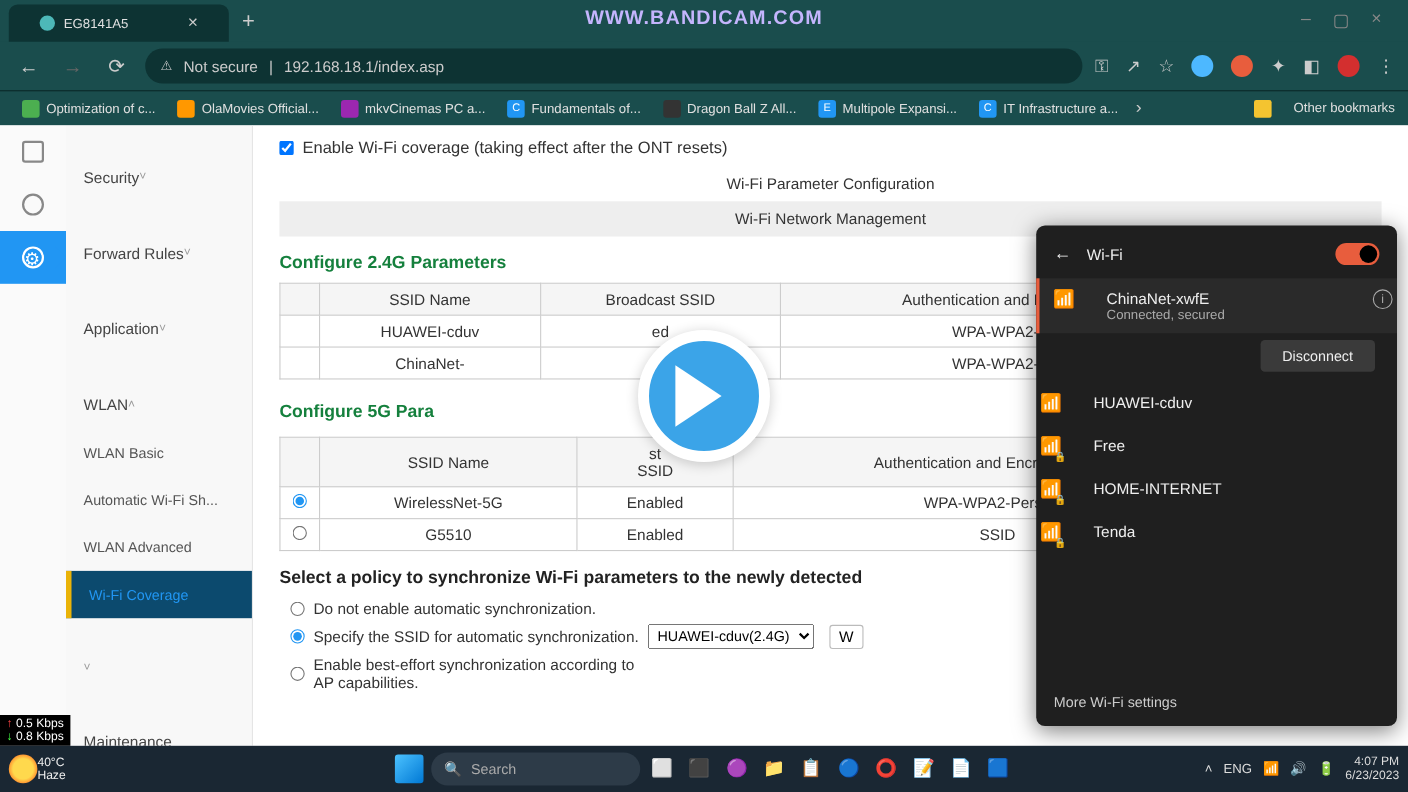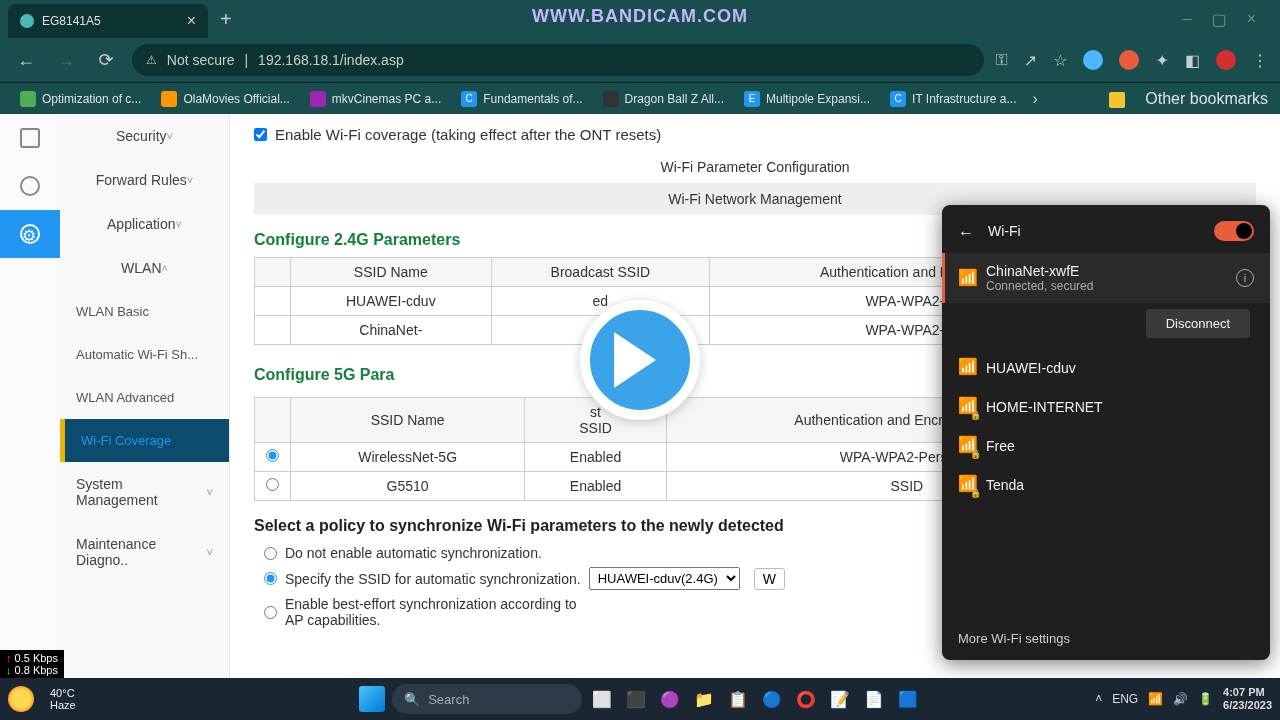"EG8141A5" .tab { padding: 0 12px -> 0 28px }
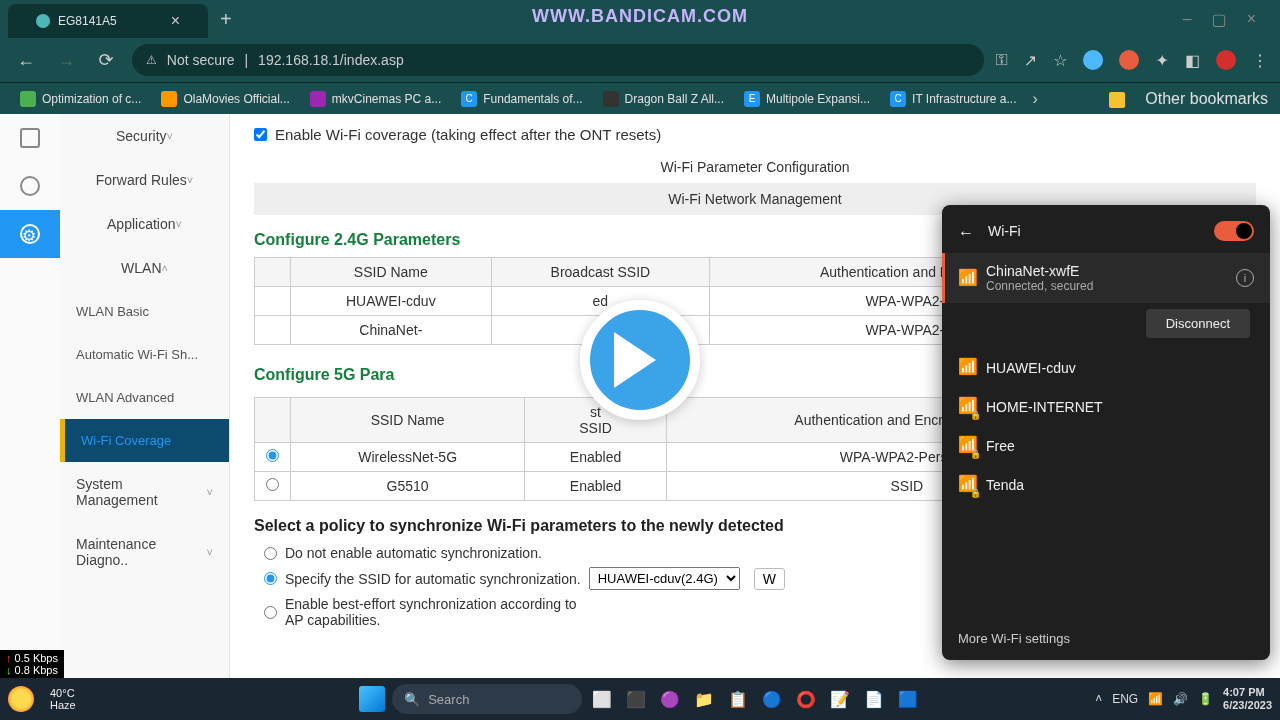"Other bookmarks" .bm-other { align-items: flex-end -> flex-start; font-size: 16px -> 12px }
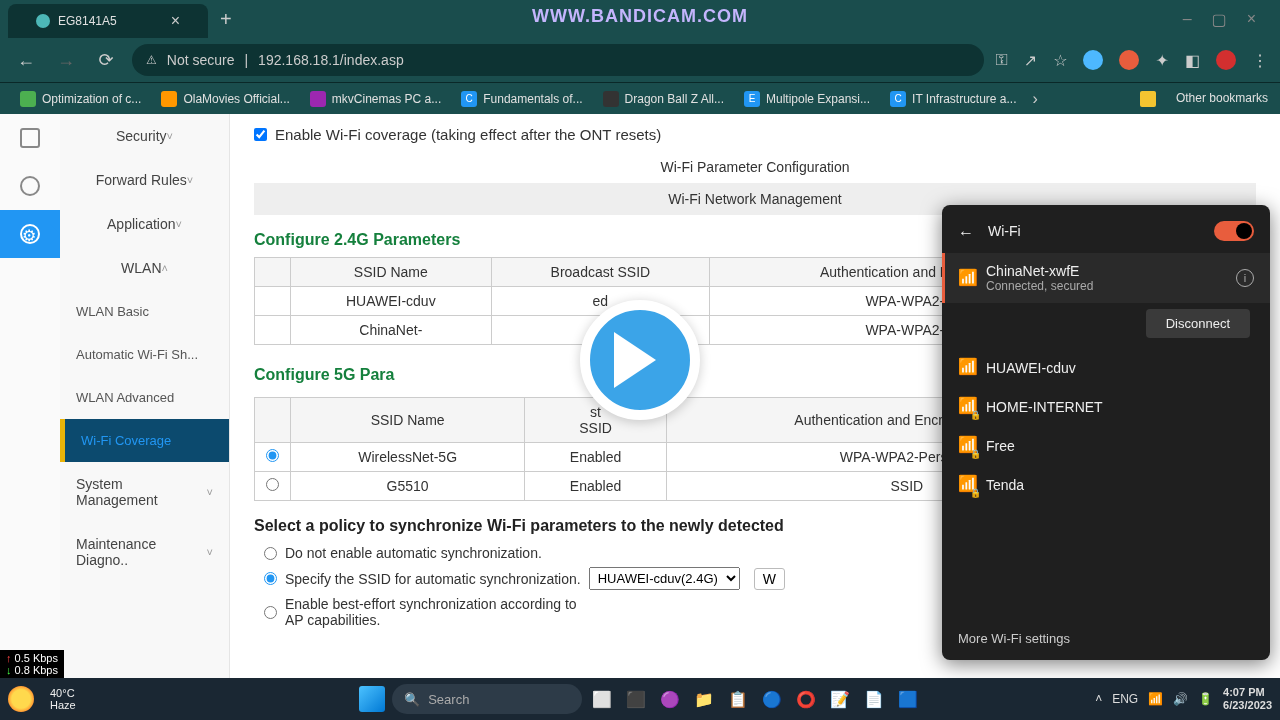"Security" .side-item { justify-content: center -> flex-start; margin-top: none -> 25px }
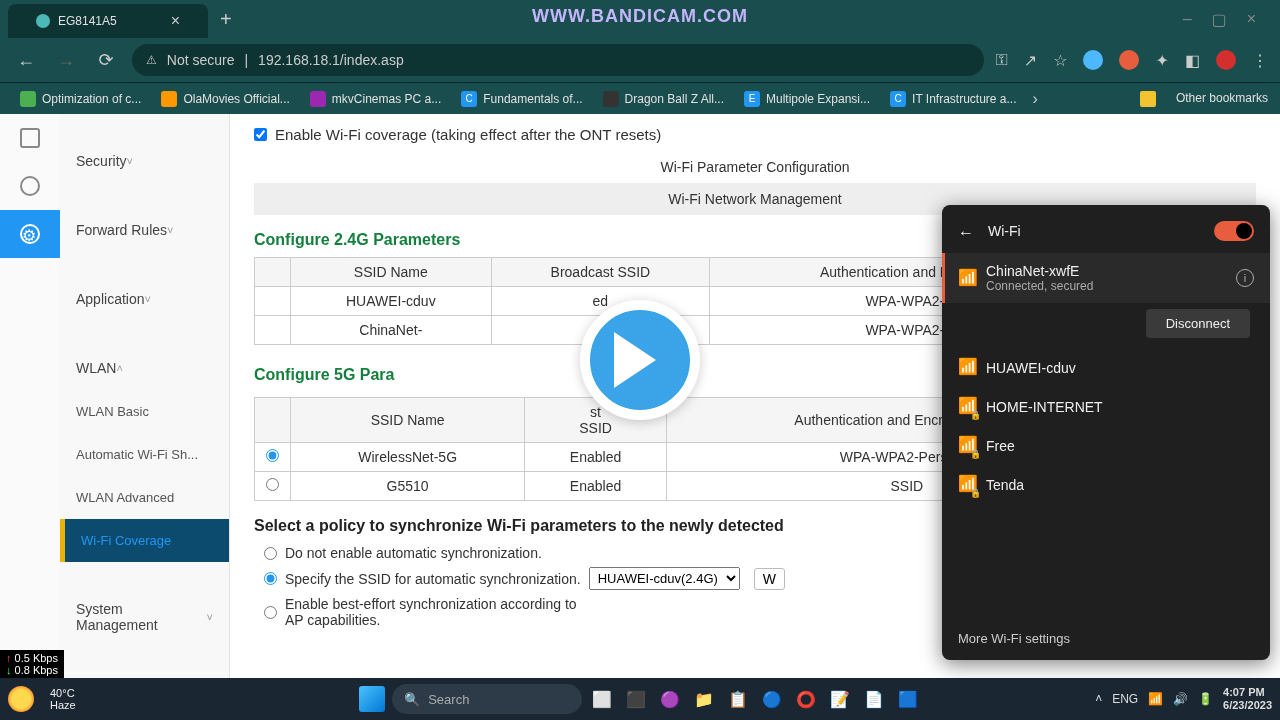"ChinaNet-xwfE" .wifi-net { align-items: center -> flex-start; gap: 8px -> 28px; padding: 10px 16px -> 10px 4px }
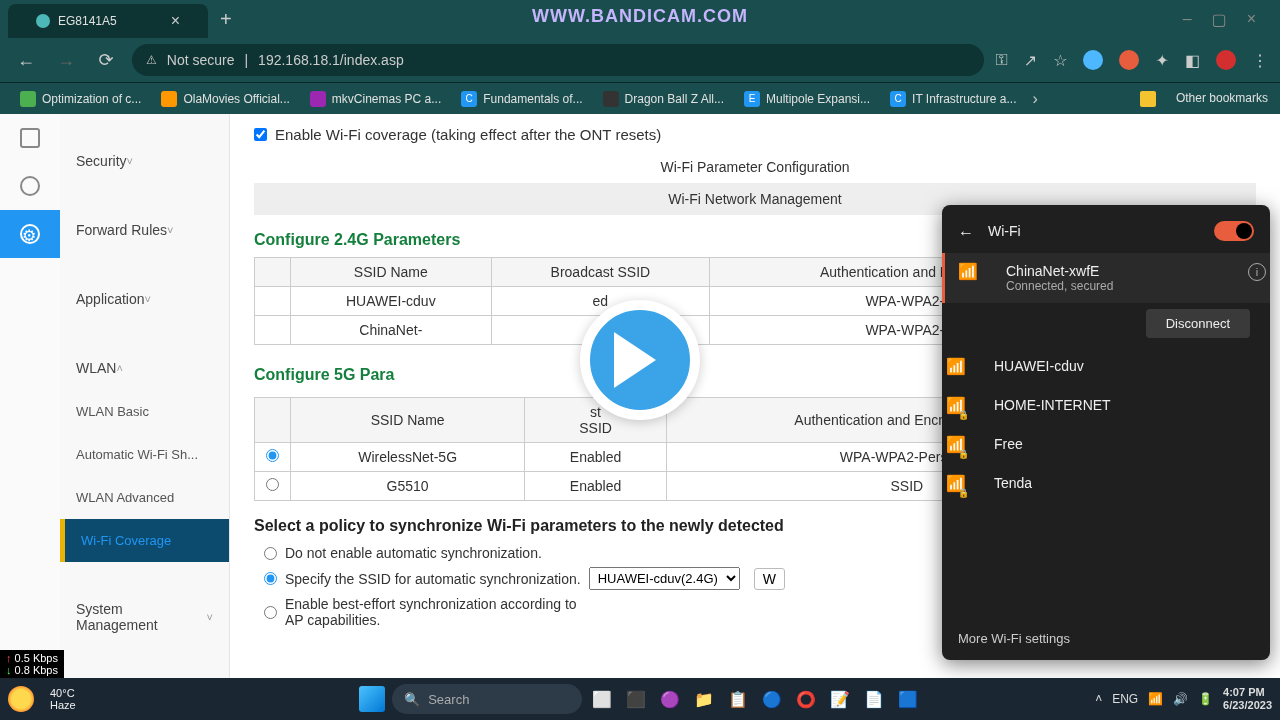"HOME-INTERNET" div.wifi-net { order: before "Free" -> after "Free" }
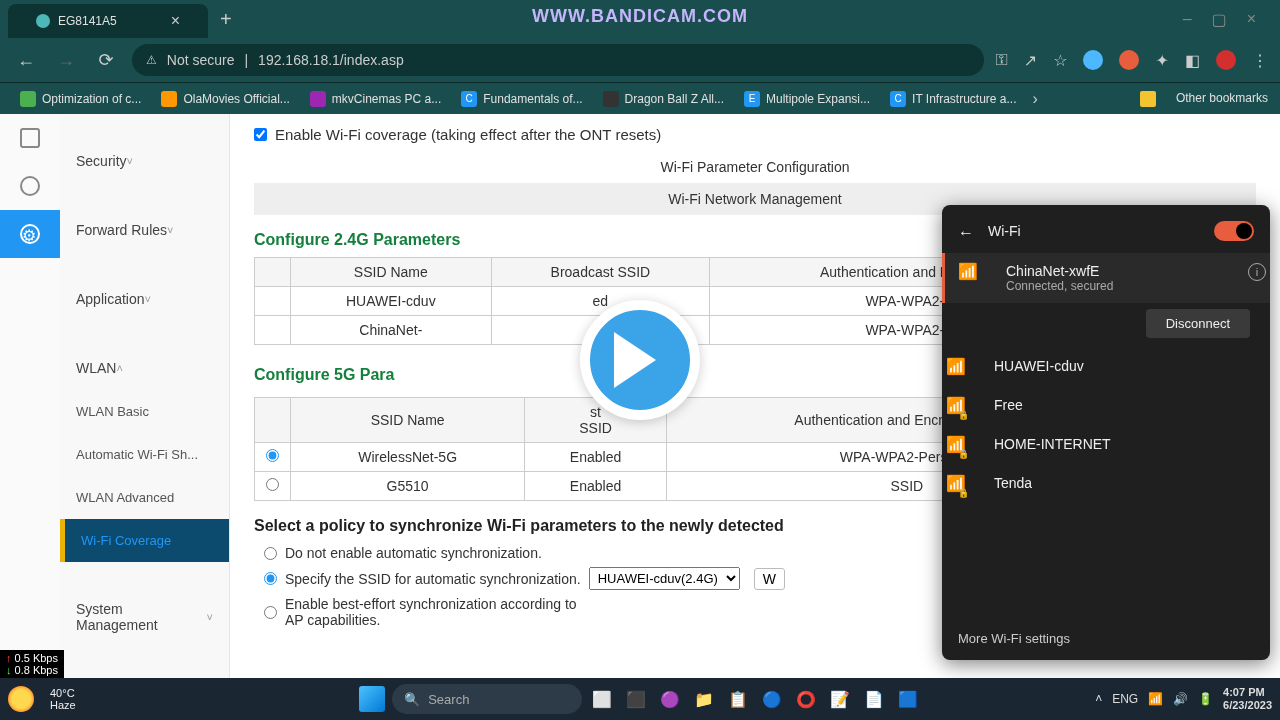"System Management" span { html: <span>System Management</span> -> none }
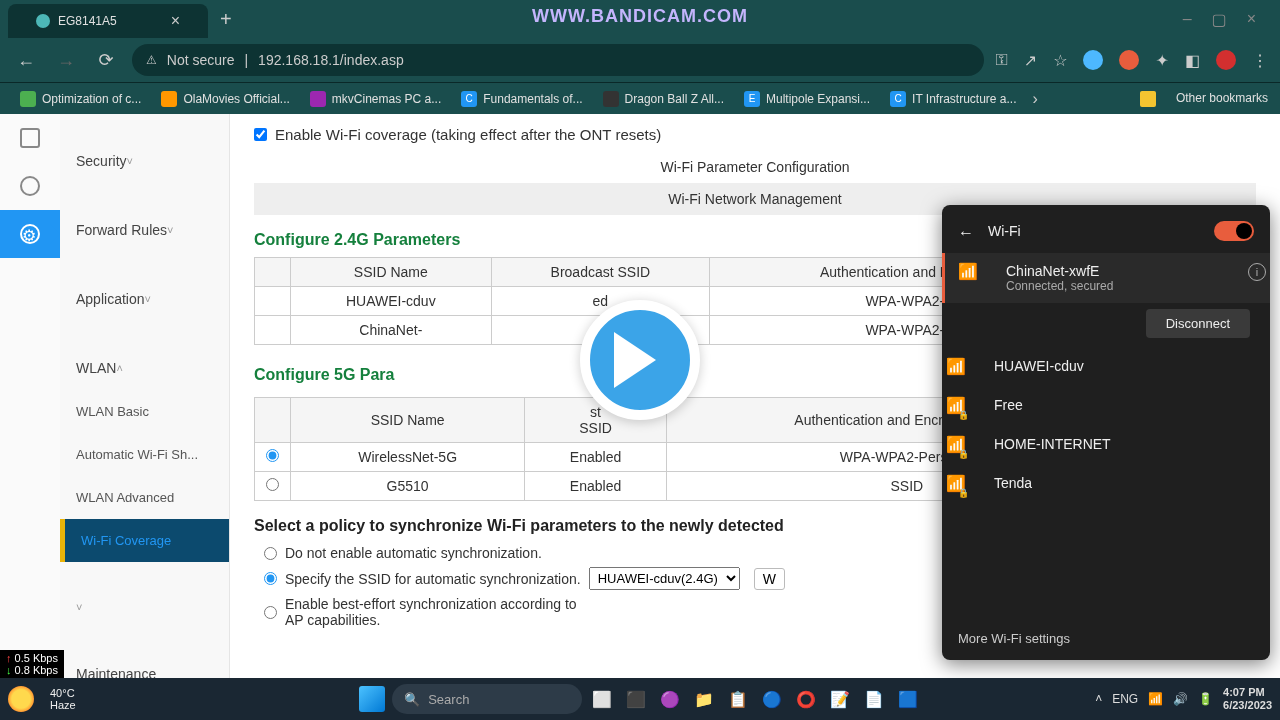"40°C" .weather { gap: 16px -> 0 }
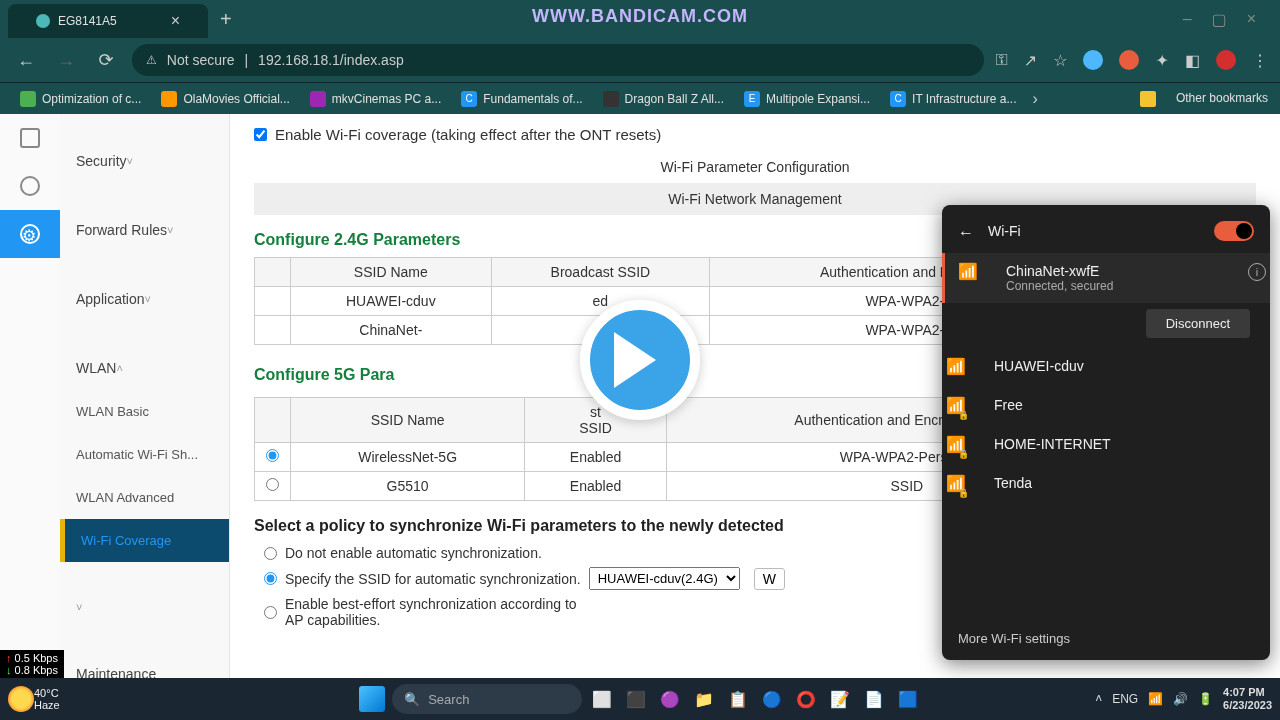"4:07 PM" .tray .clock { font-weight: bold -> none; text-align: left -> right }
